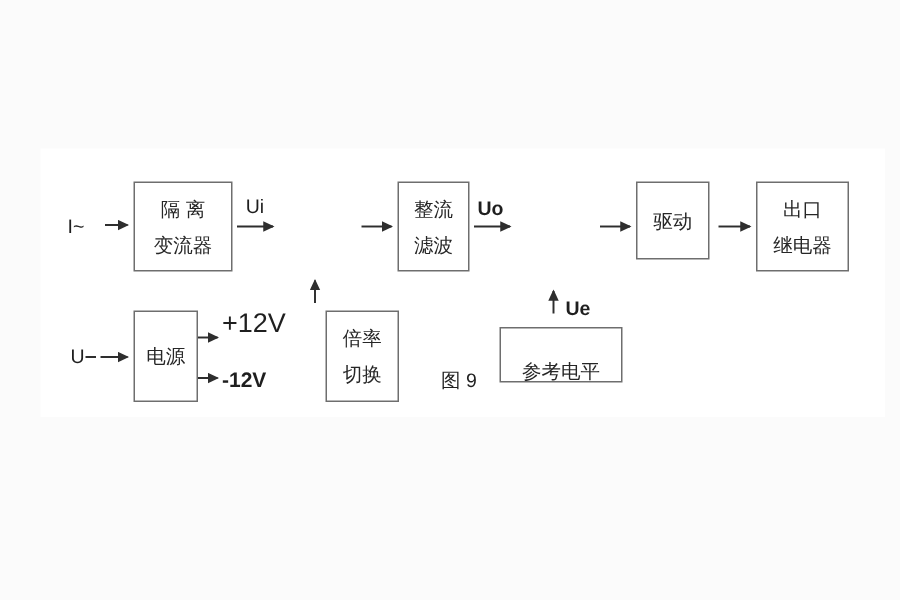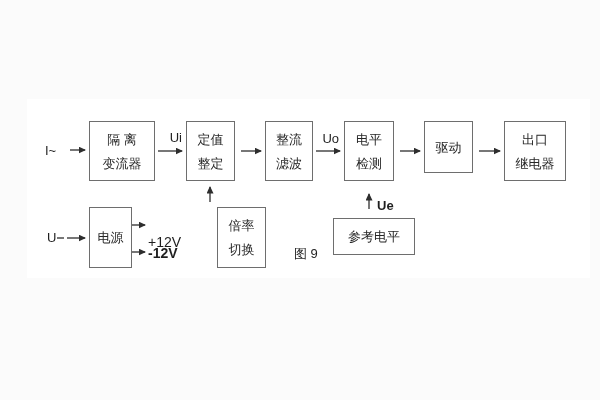"Ui" .lbl.center { text-align: right -> center }
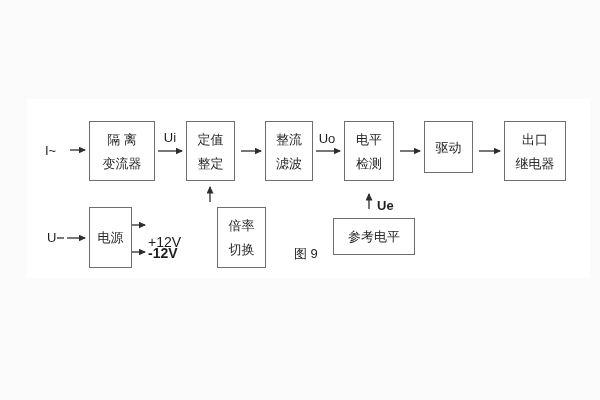"定值" div.block { html: <div> <span>定值</span> <span>整定</span> </div> -> none }
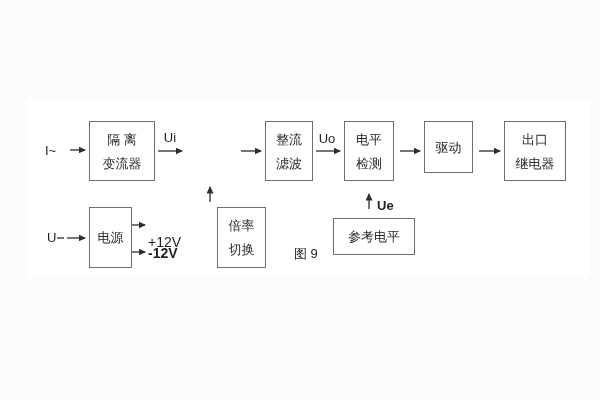"Uo" div.lbl { font-weight: none -> bold }
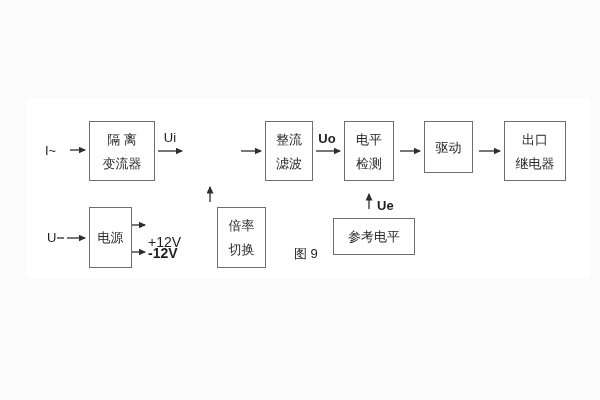"电平" div.block { html: <div> <span>电平</span> <span>检测</span> </div> -> none }
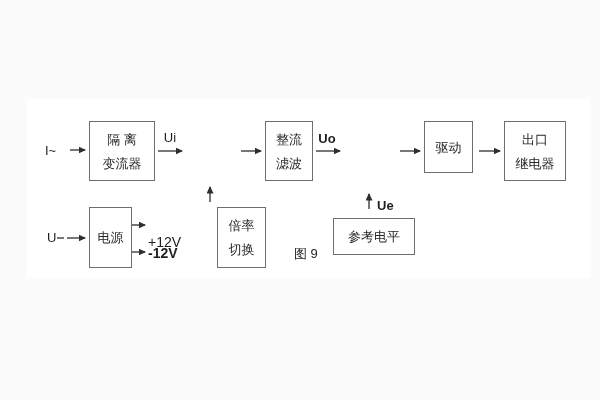"+12V" div.lbl { font-size: 14px -> 18px; top: 235px -> 206px }
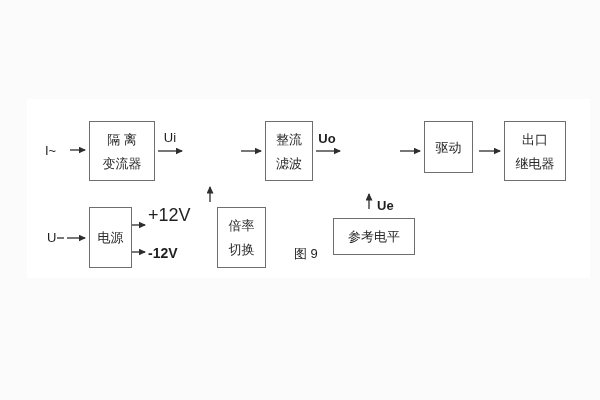"参考电平" div.block { justify-content: none -> flex-end }
